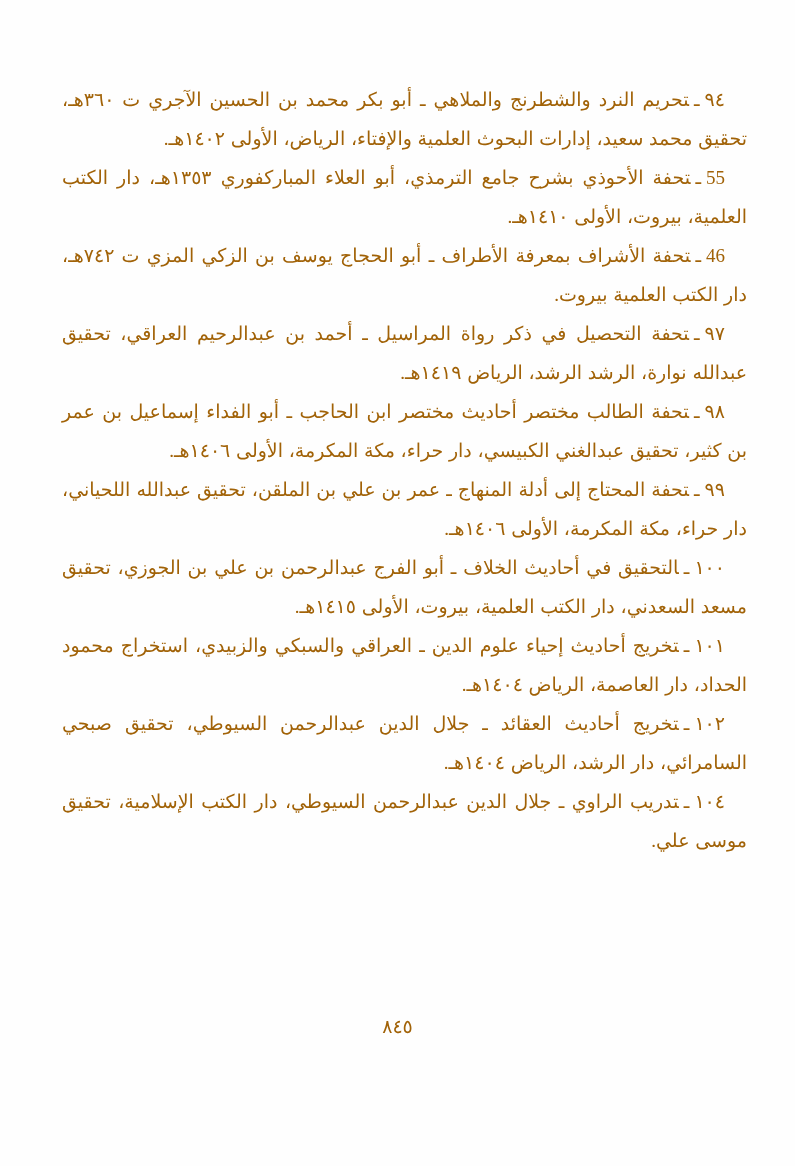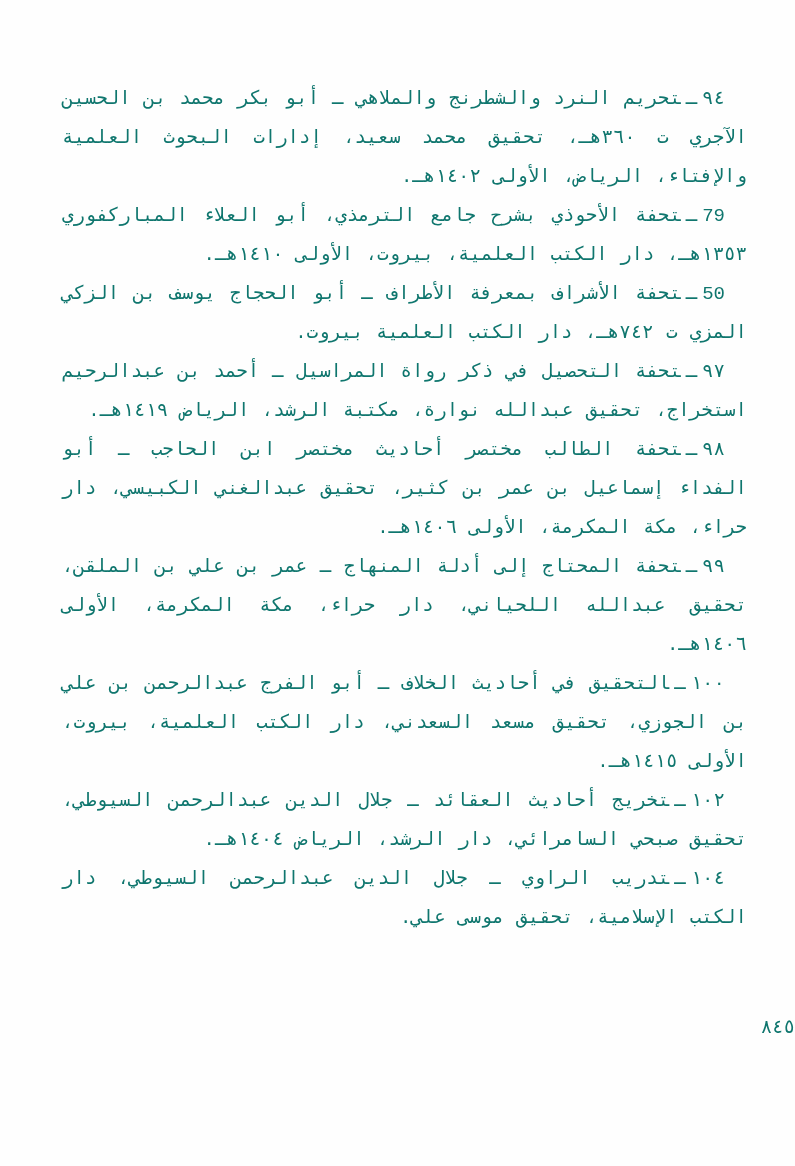"٩٤ـتحريم النرد والشطرنج والملاهي ـ" .page { color: #0f766e -> #a16207; font-family: Liberation Mono, monospace -> Liberation Serif, serif }
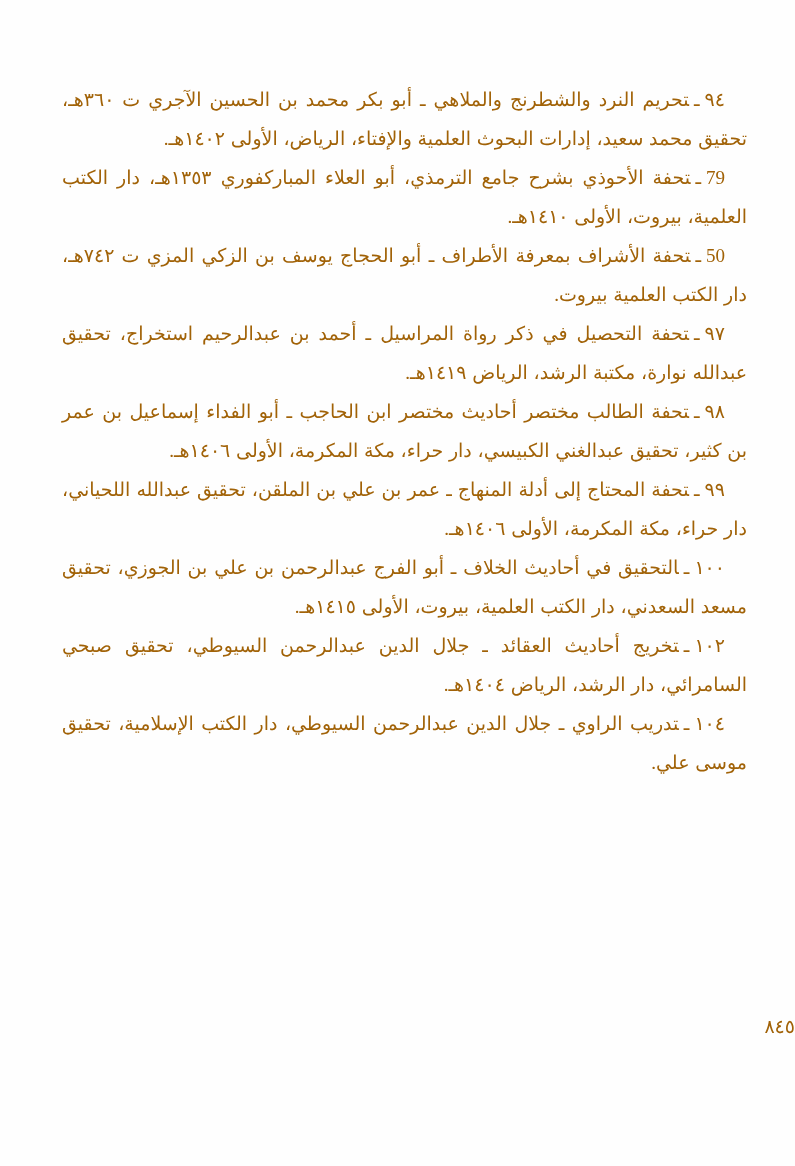"79" span.entry-num { text: 79 -> 55 }
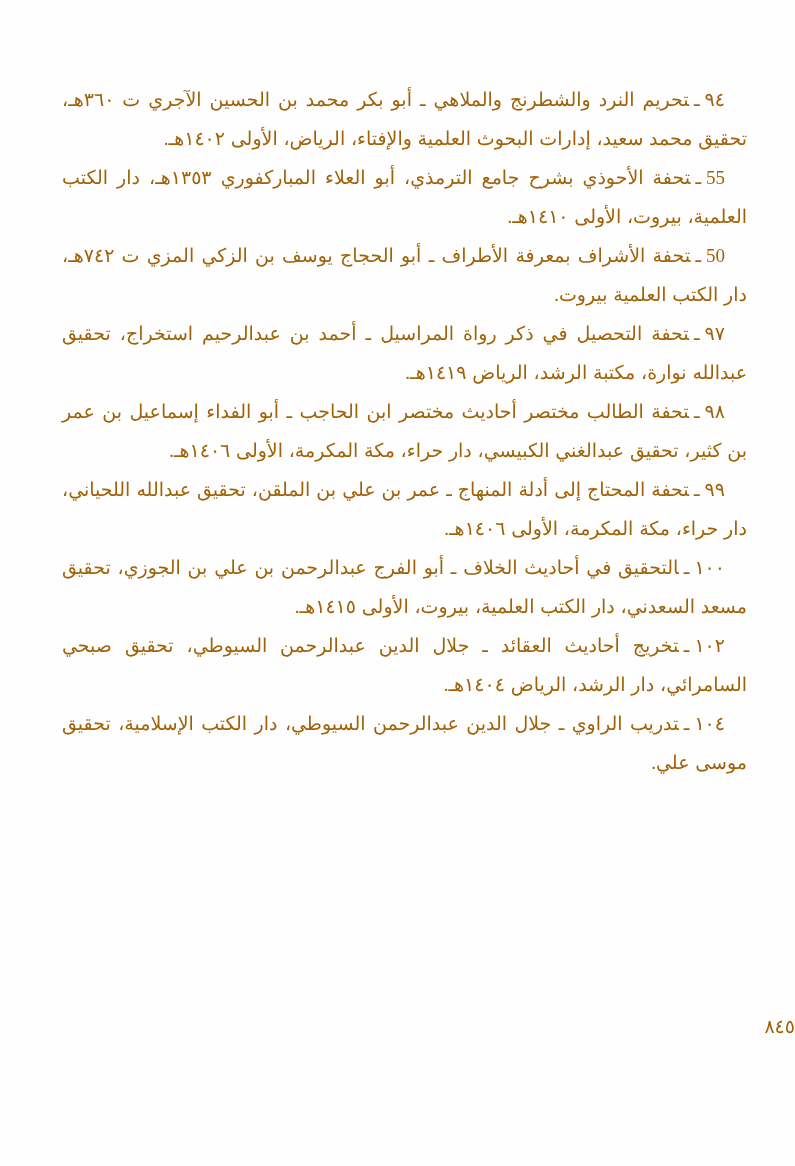"50" span.entry-num { text: 50 -> 46 }
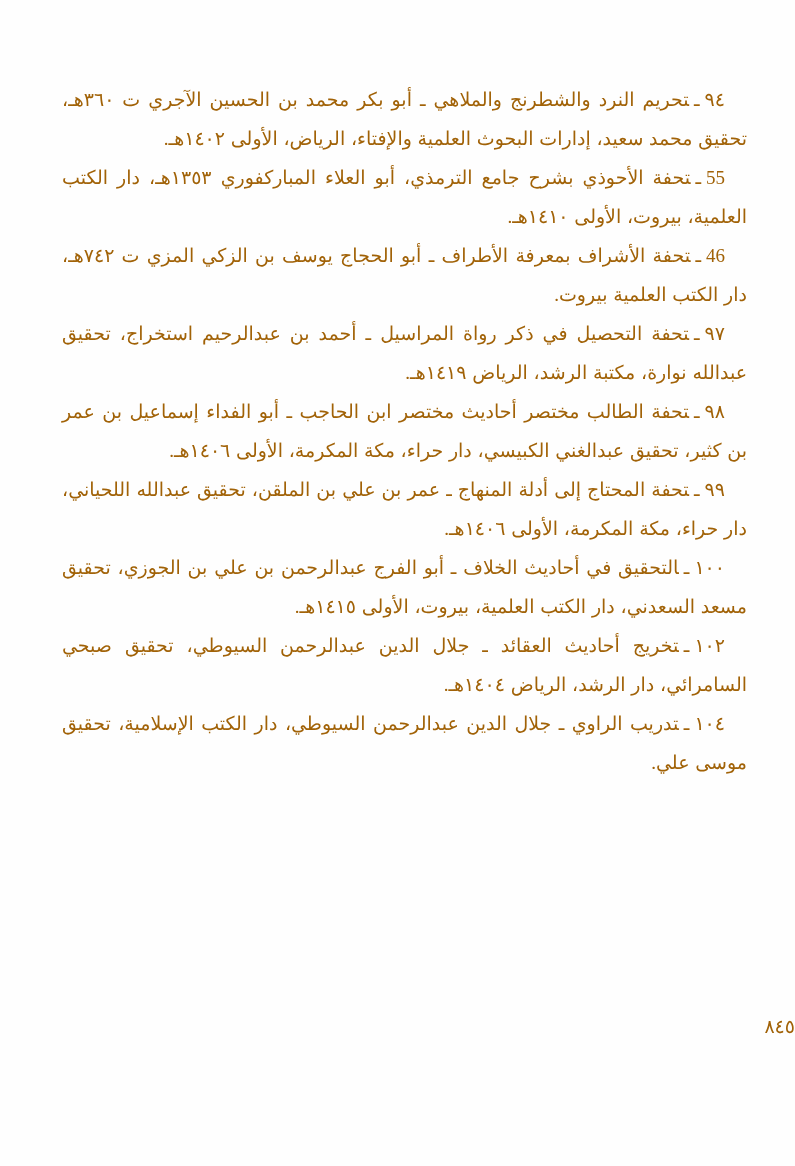"تحفة التحصيل في ذكر رواة" span.entry-text { text: استخراج، تحقيق عبدالله نوارة، مكتبة -> العراقي، تحقيق عبدالله نوارة، الرشد }
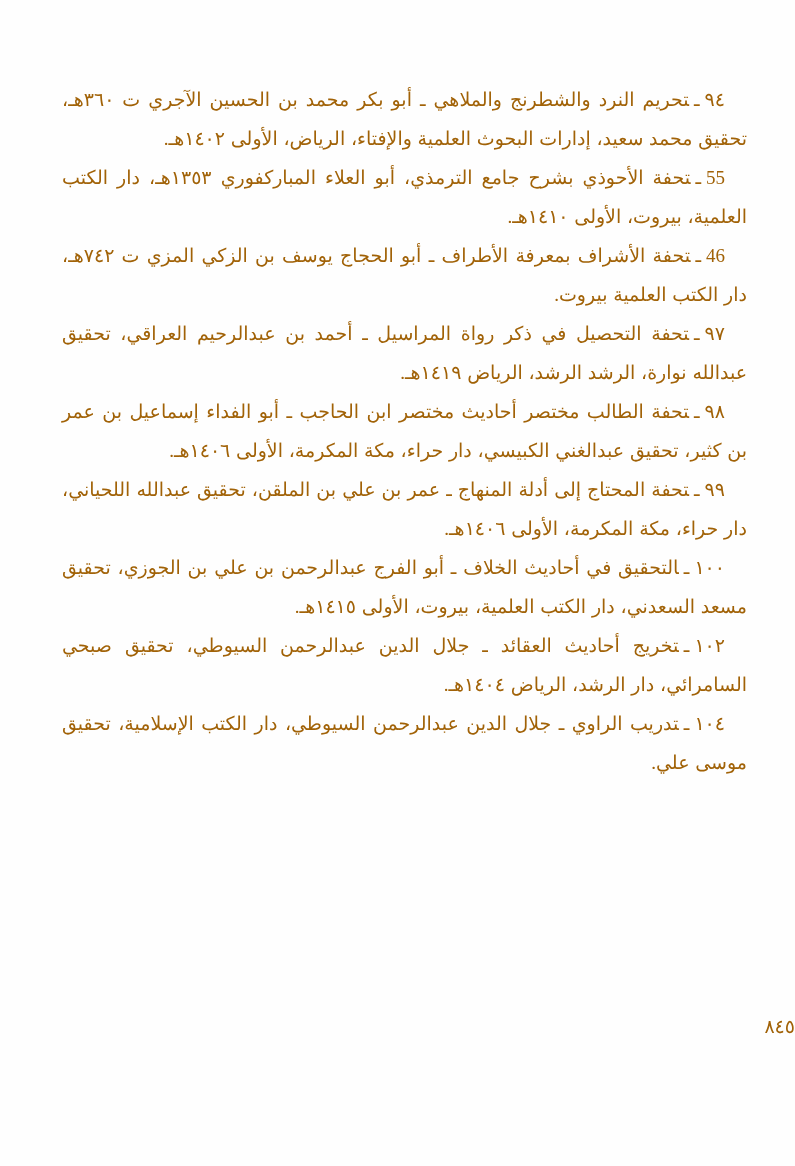"١٠١ـتخريج أحاديث إحياء علوم الدين" p.entry { html: none -> <p><span>١٠١</span><span>ـ</span><span>تخريج أحاديث إحياء علوم الدين ـ العراقي والسبكي والزبيدي، استخراج محمود الحداد، دار العاصمة، الرياض ١٤٠٤هـ.</span></p> }
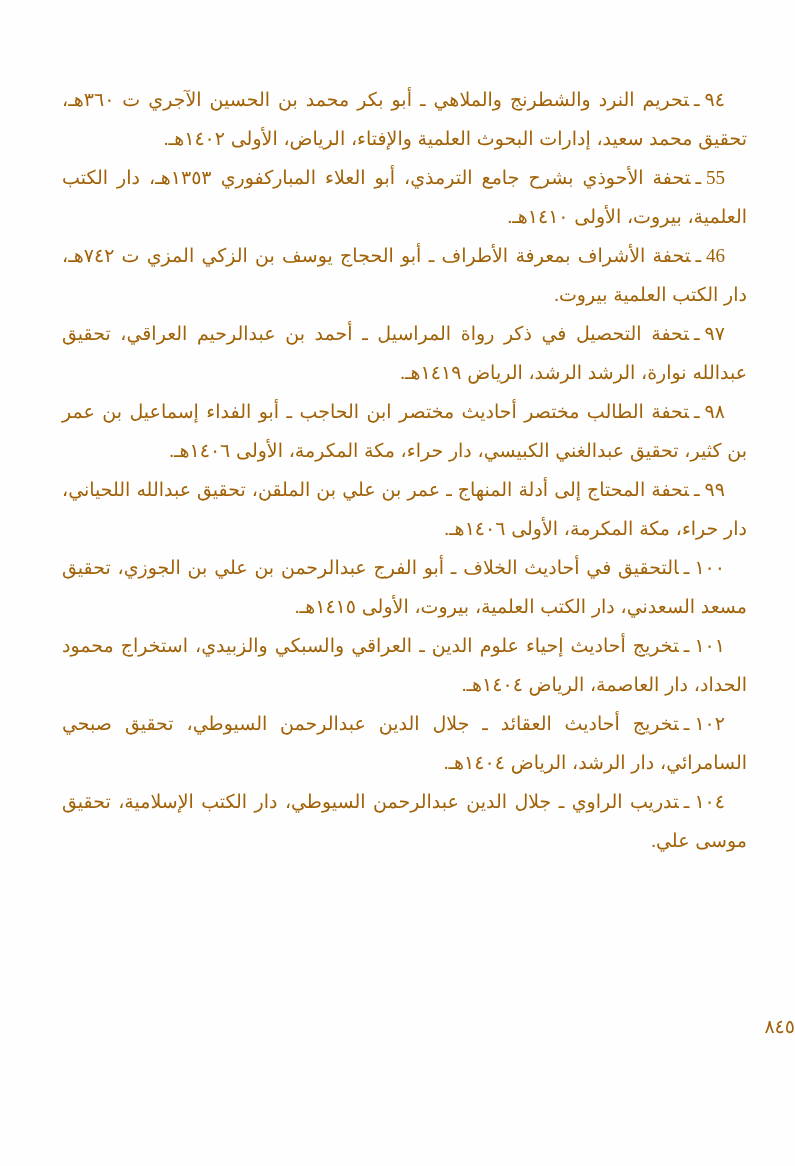"٨٤٥" .page-number { text-align: none -> center }
